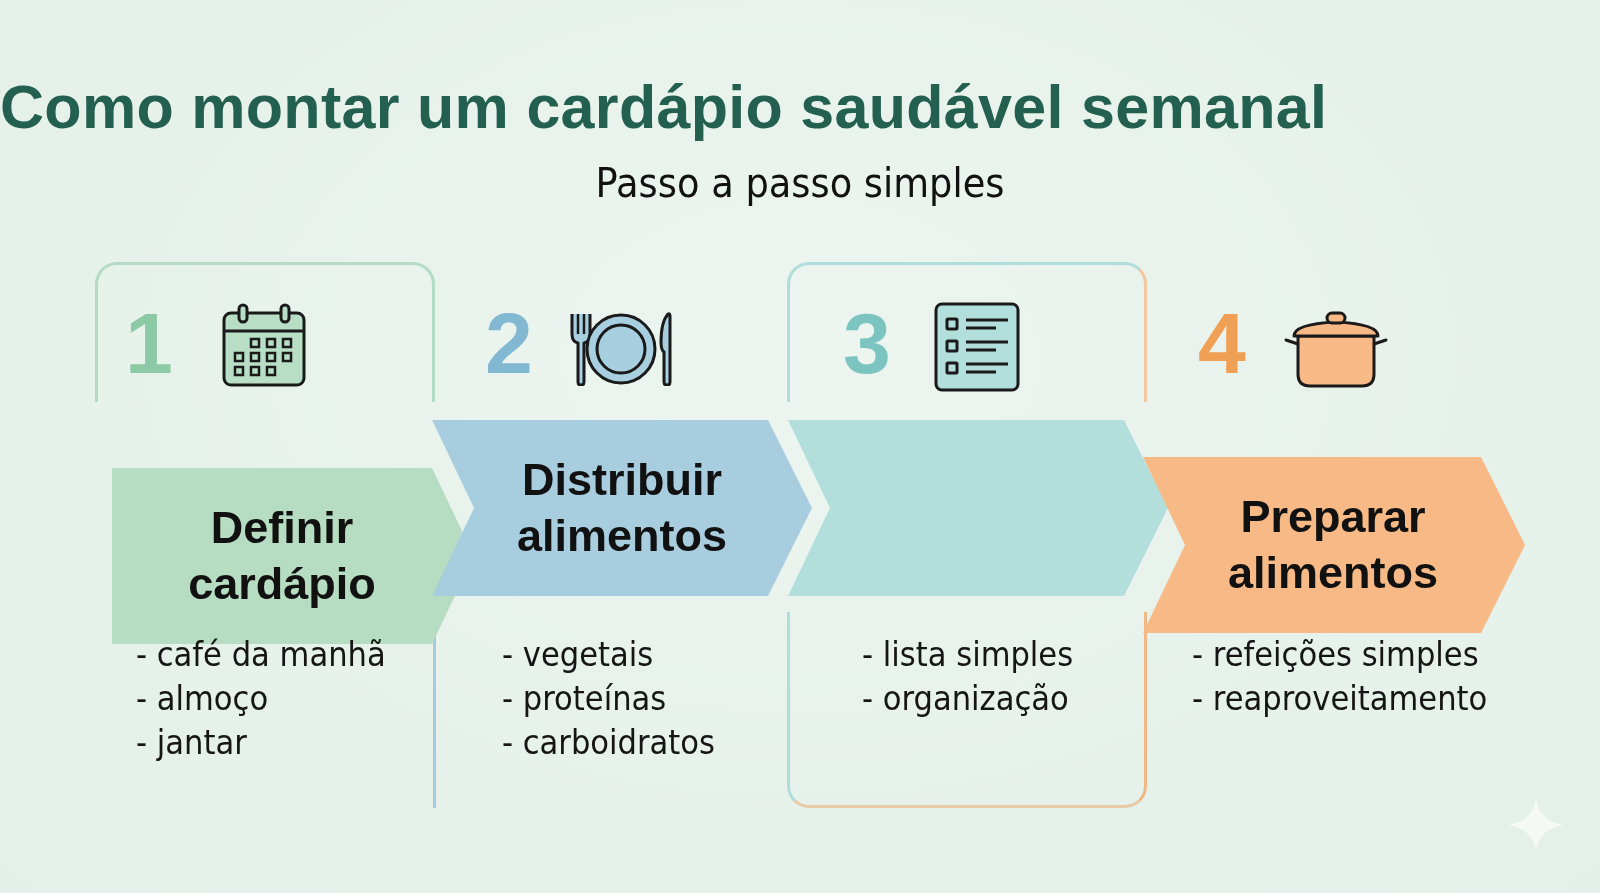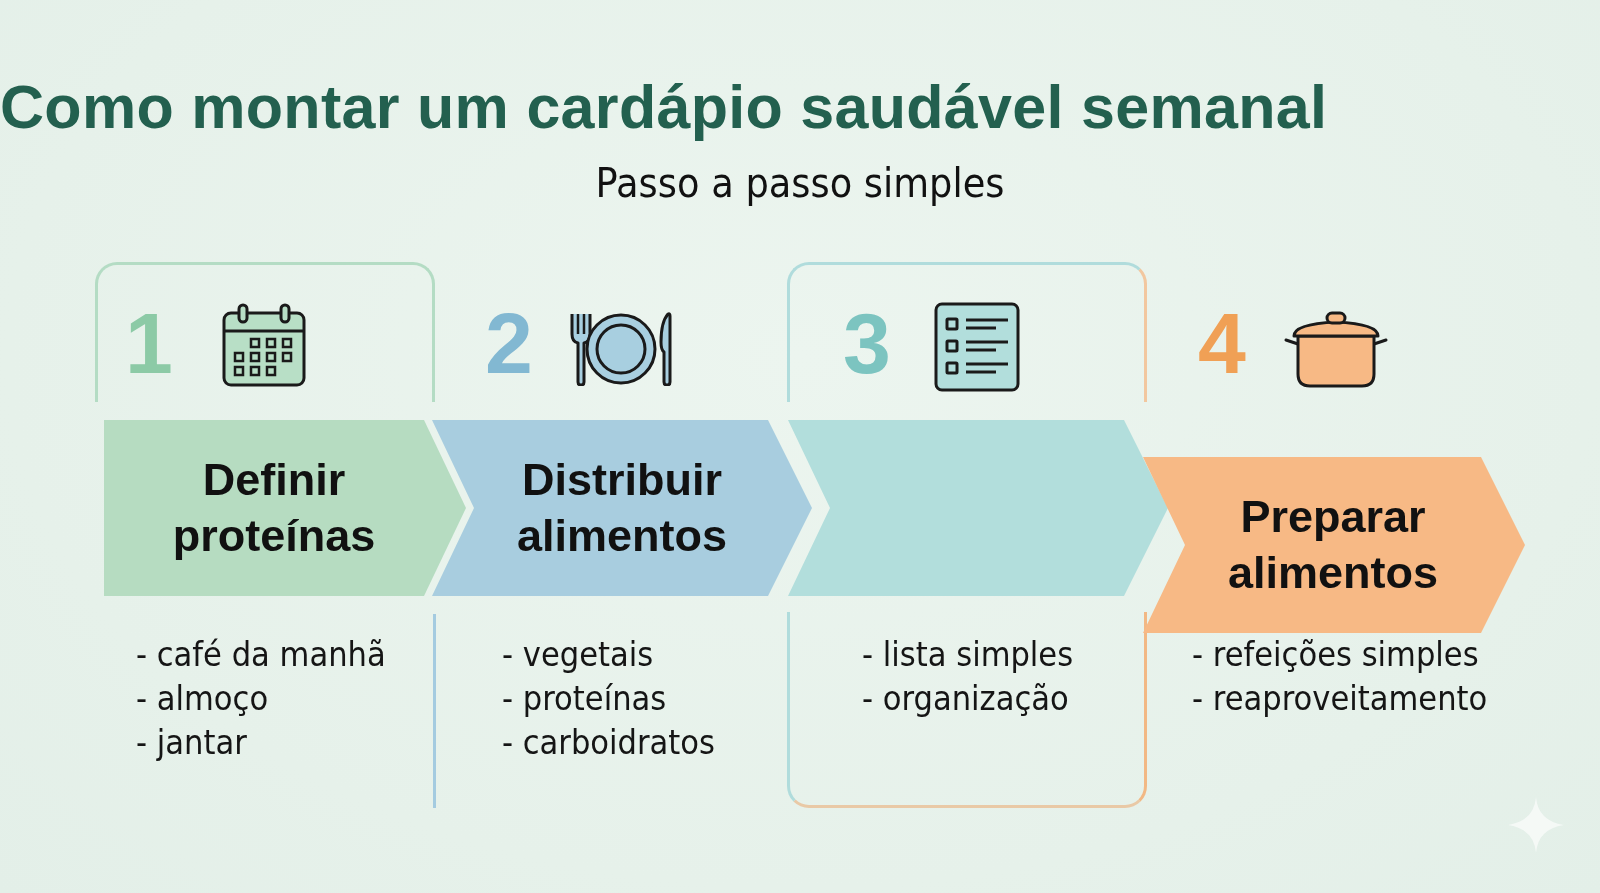"Definir" div.chev { left: 104px -> 112px; margin-top: none -> 48px }
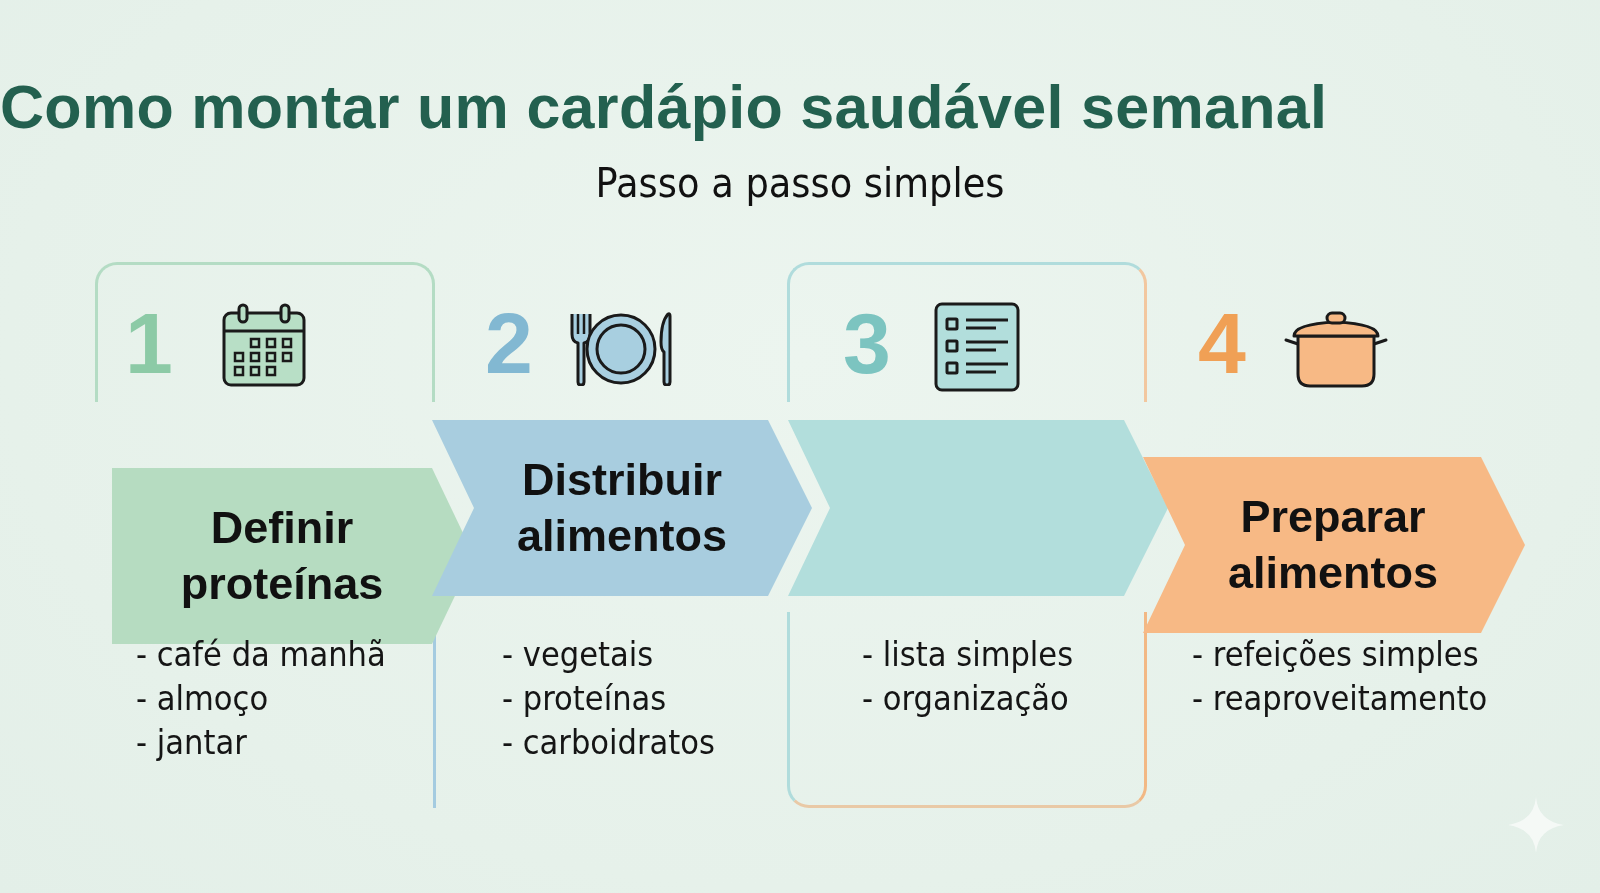"proteínas" div { text: proteínas -> cardápio }
